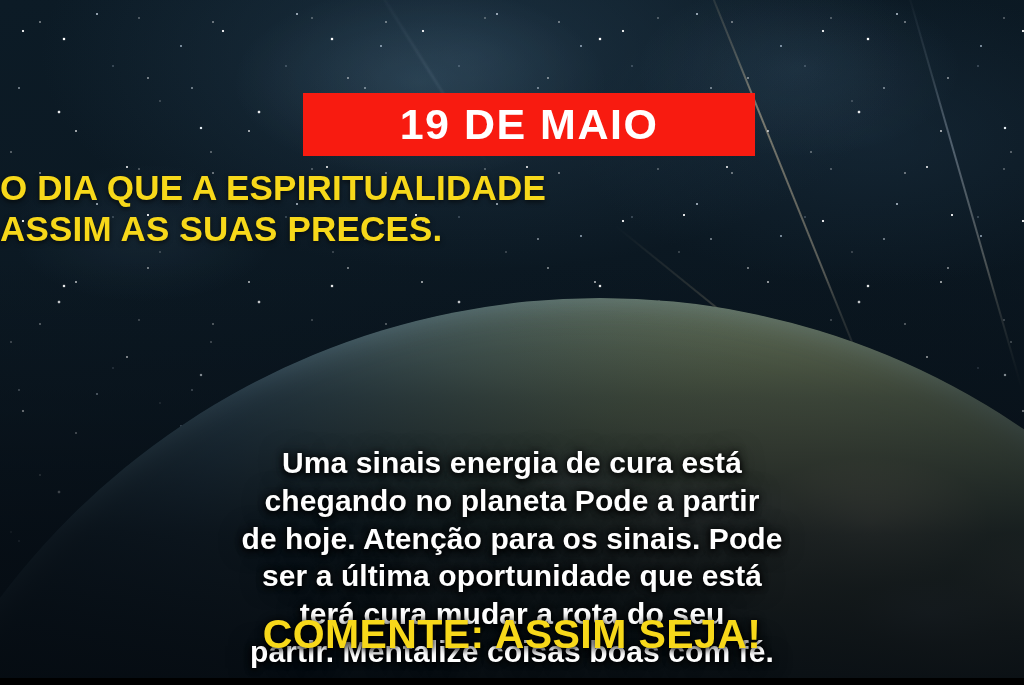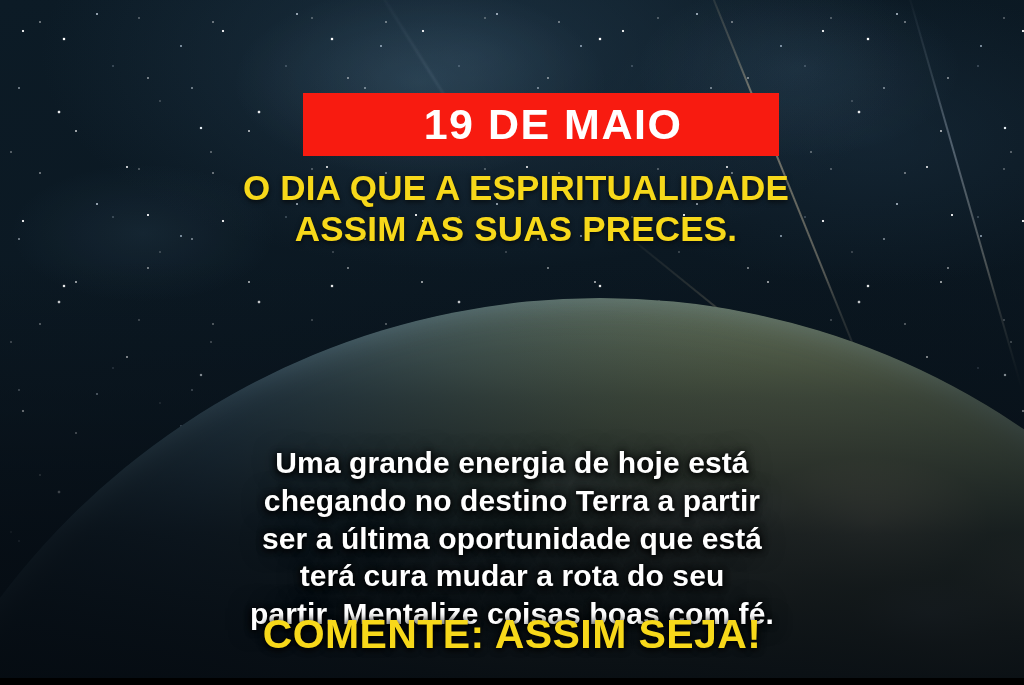"19 DE MAIO" .banner { padding-left: 24px -> none }
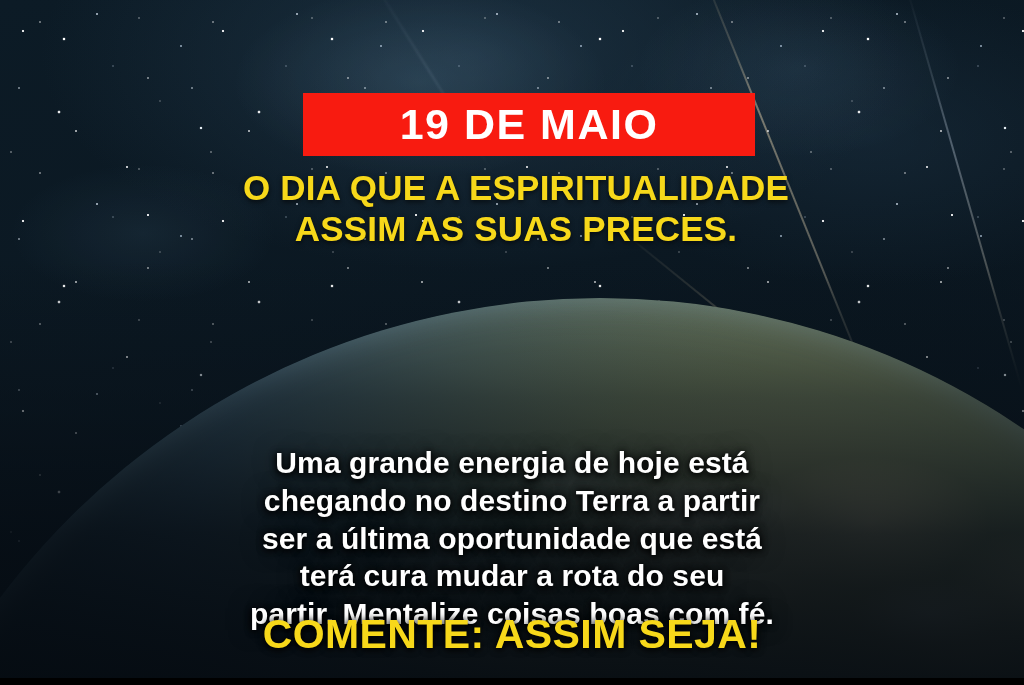"O DIA QUE A ESPIRITUALIDADE" .headline { padding-left: 8px -> none; text-align: center -> none }
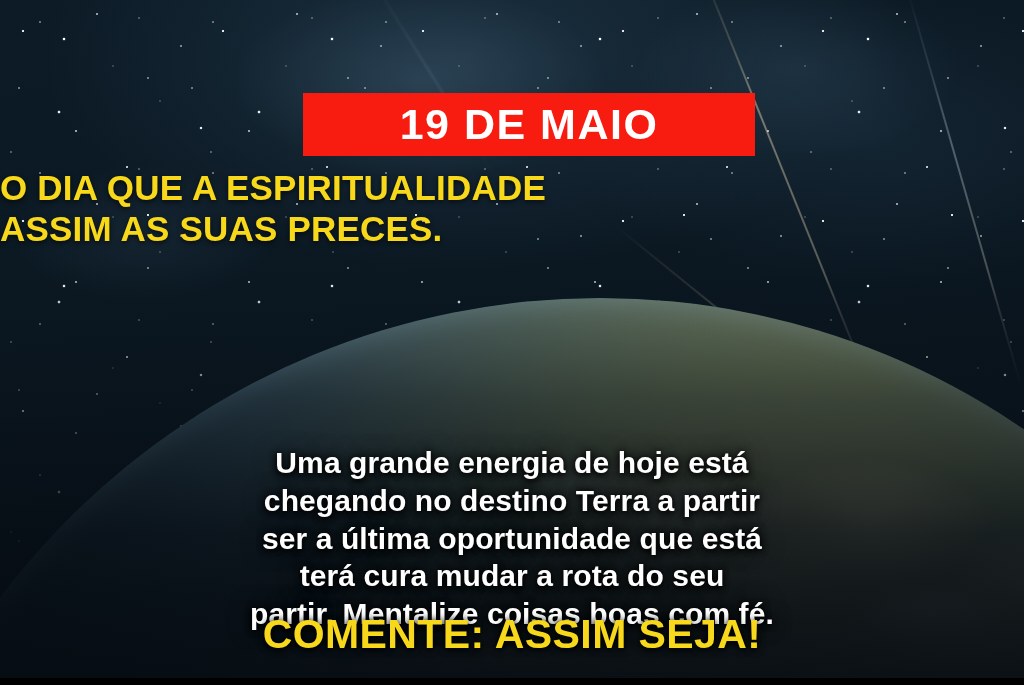"Uma grande energia de hoje" span.l { text: grande energia de hoje -> sinais energia de cura }
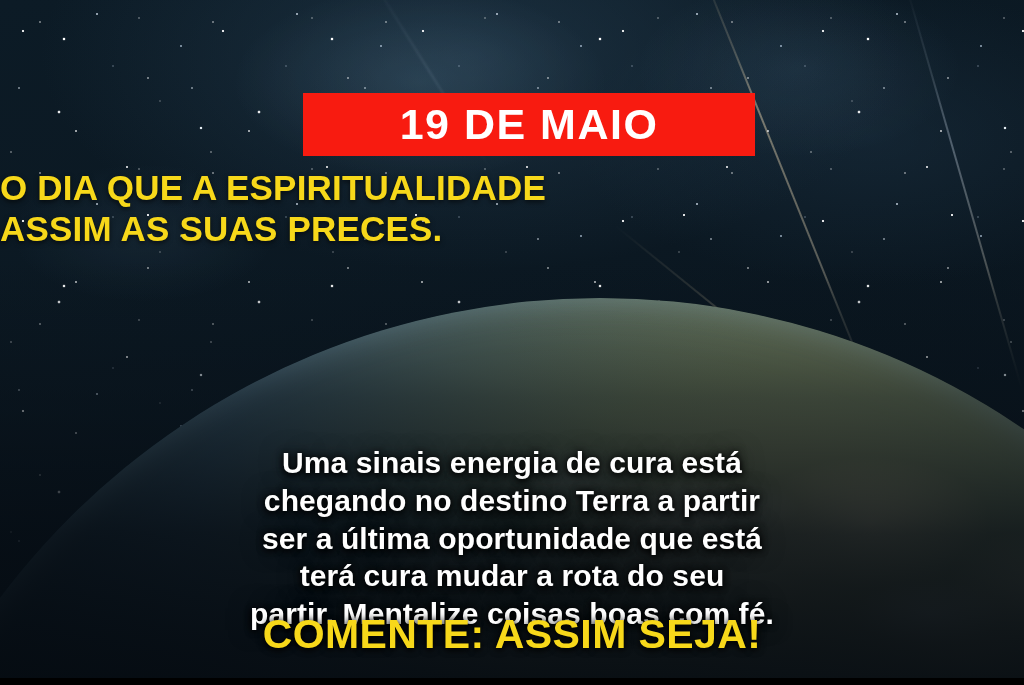"chegando no destino Terra a" span.l { text: destino Terra -> planeta Pode }
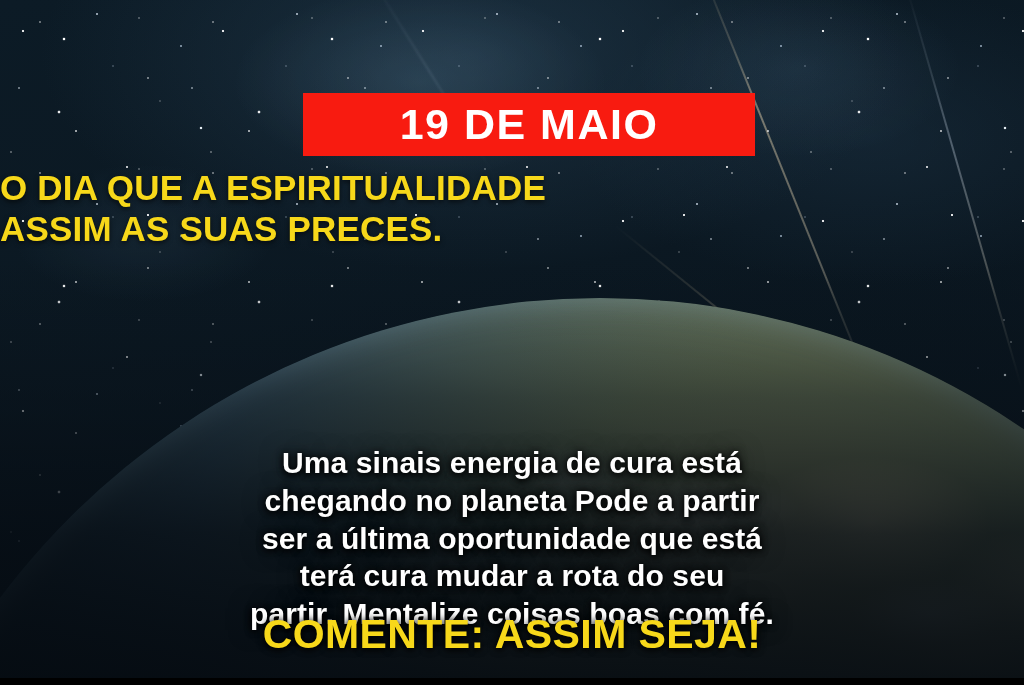"de hoje. Atenção para os" span.l { html: none -> <span>de hoje. Atenção para os sinais. Pode</span> }
